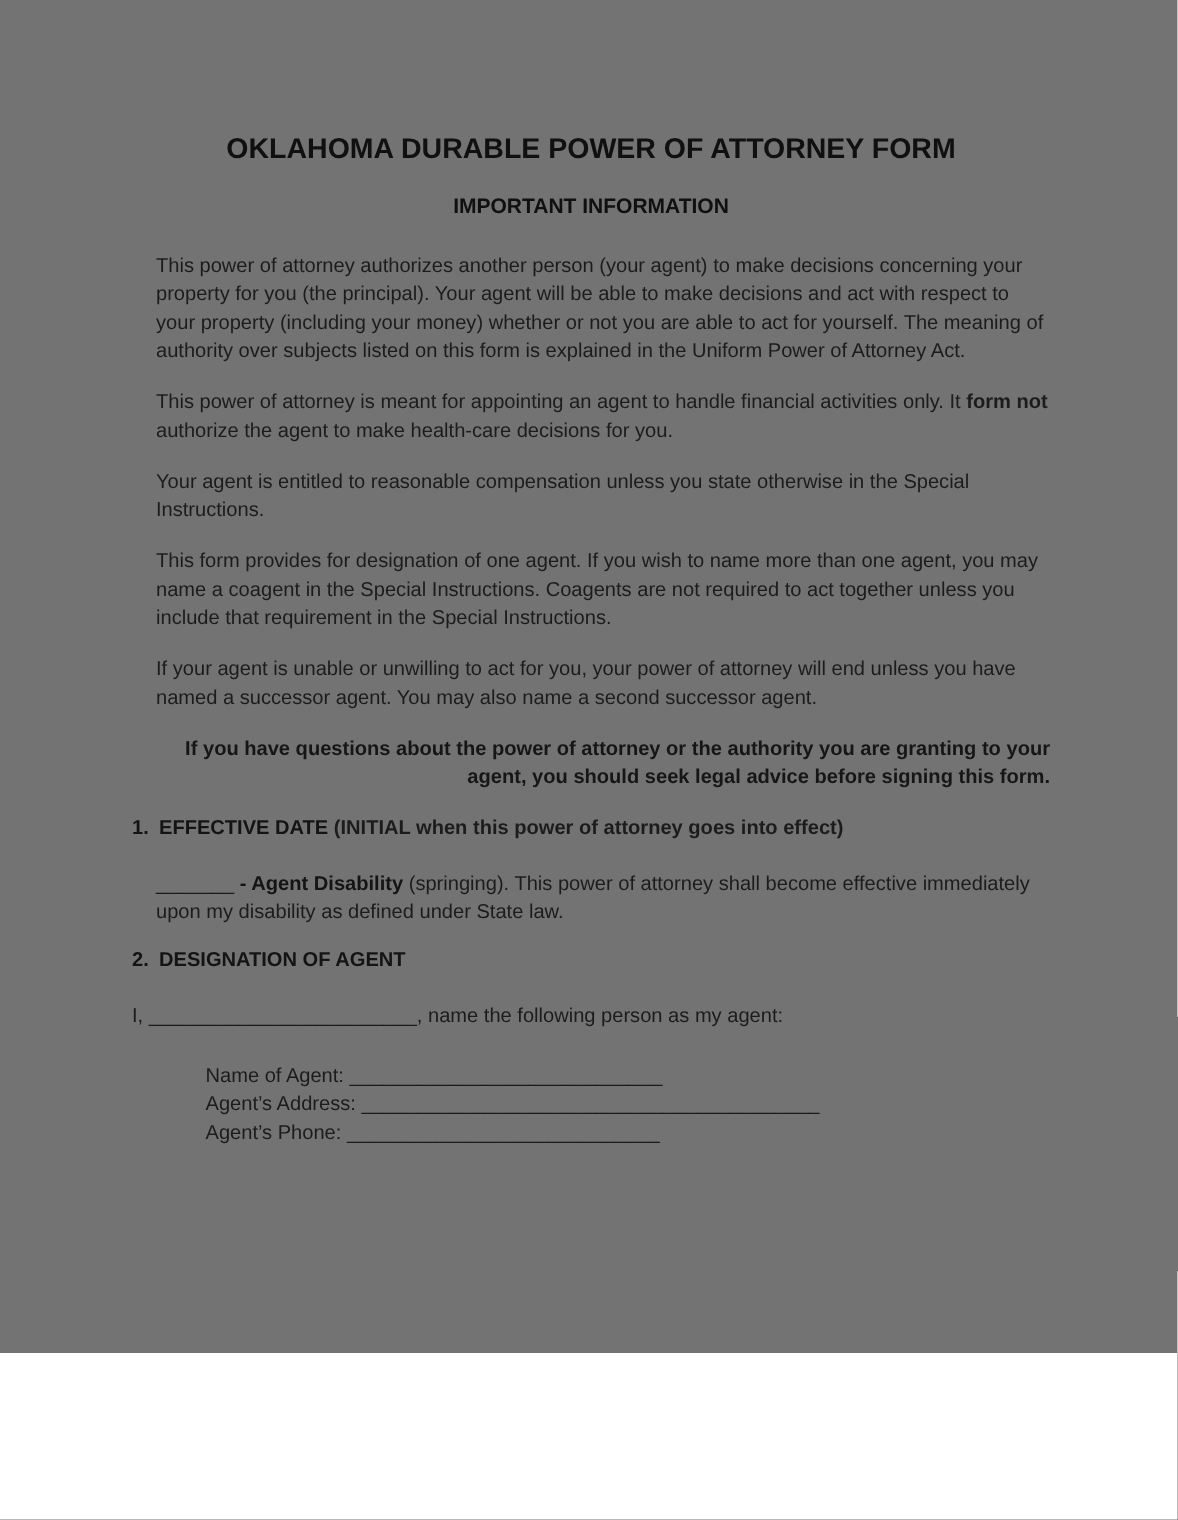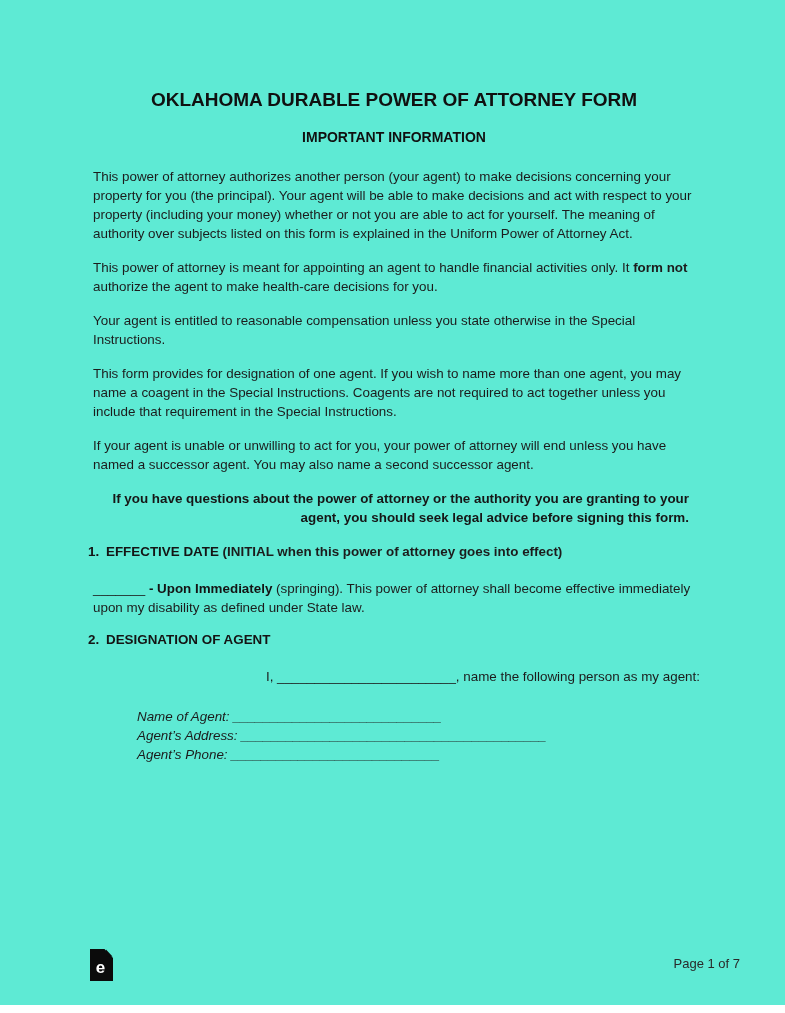"OKLAHOMA DURABLE POWER OF ATTORNEY" .page { background: #5eead4 -> #737373; height: 1005px -> 902px }
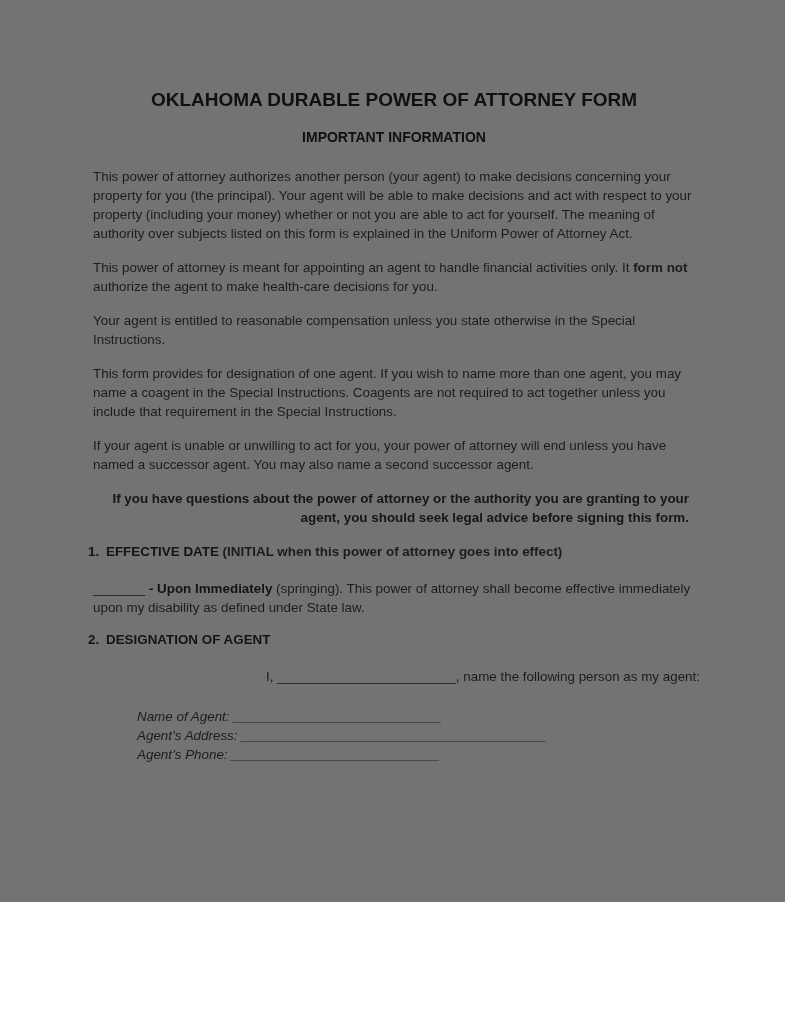"This power of attorney authorizes" p { margin: 0 0 15px 5px -> 0 0 15px 16px }
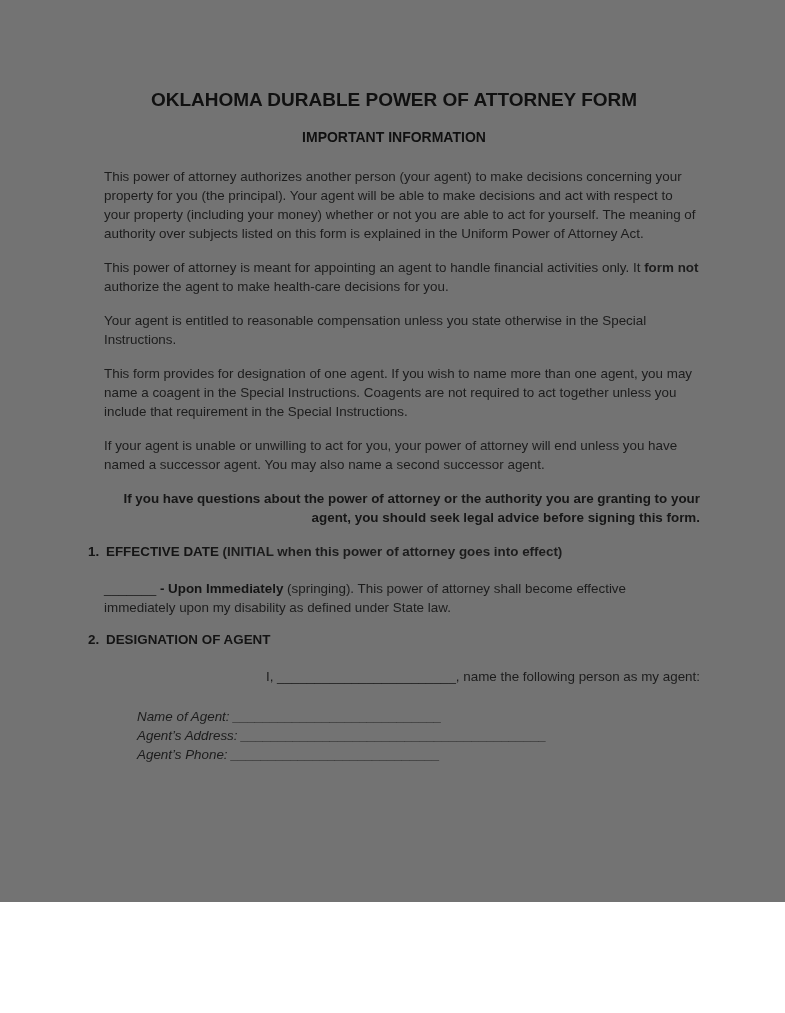"- Upon Immediately" strong { text: Upon Immediately -> Agent Disability }
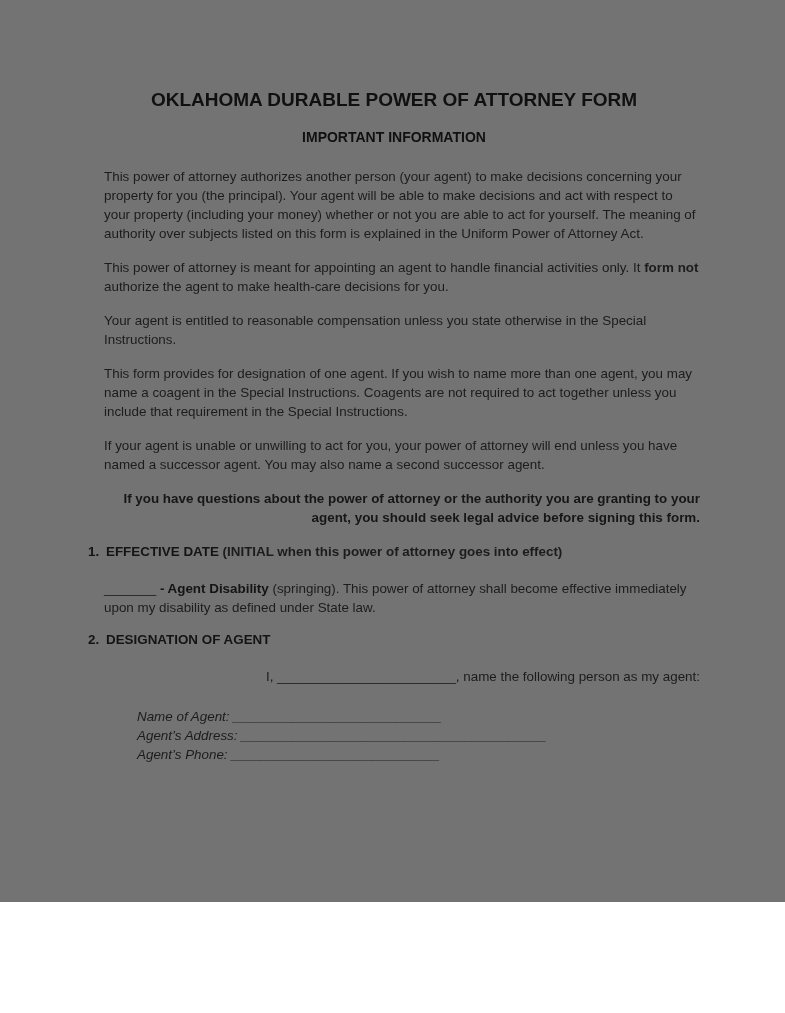"I, ________________________, name the" .principal-line { text-align: right -> none }
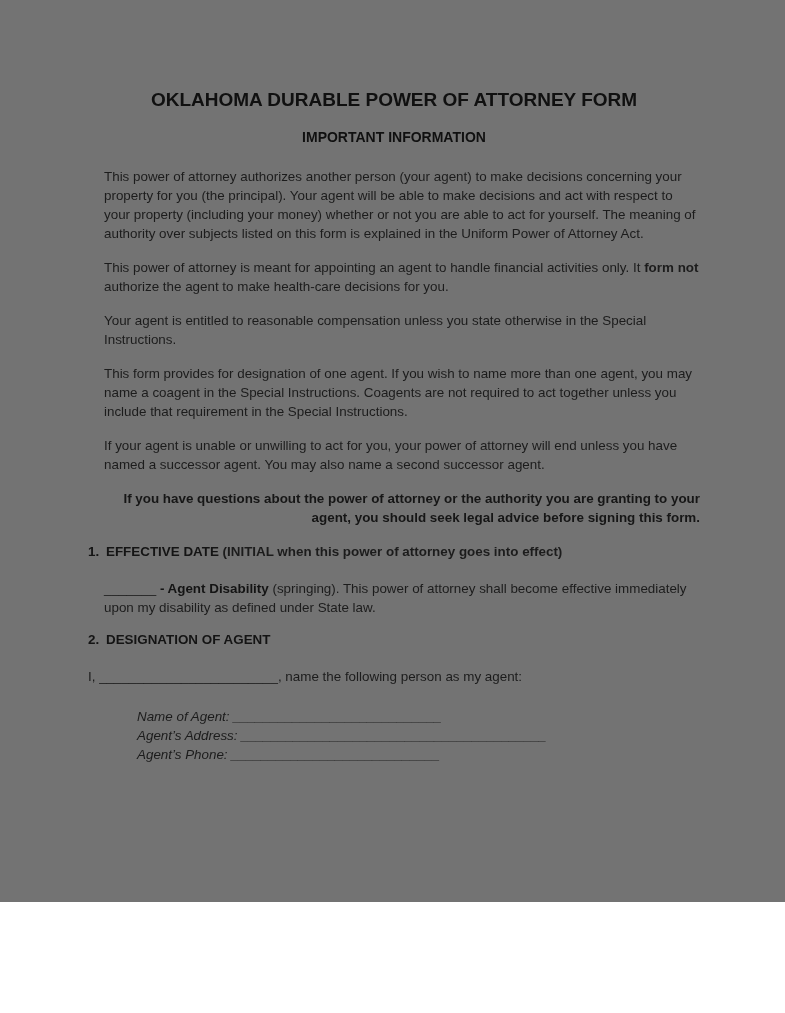"Name of Agent:" .agent-fields { font-style: italic -> none }
